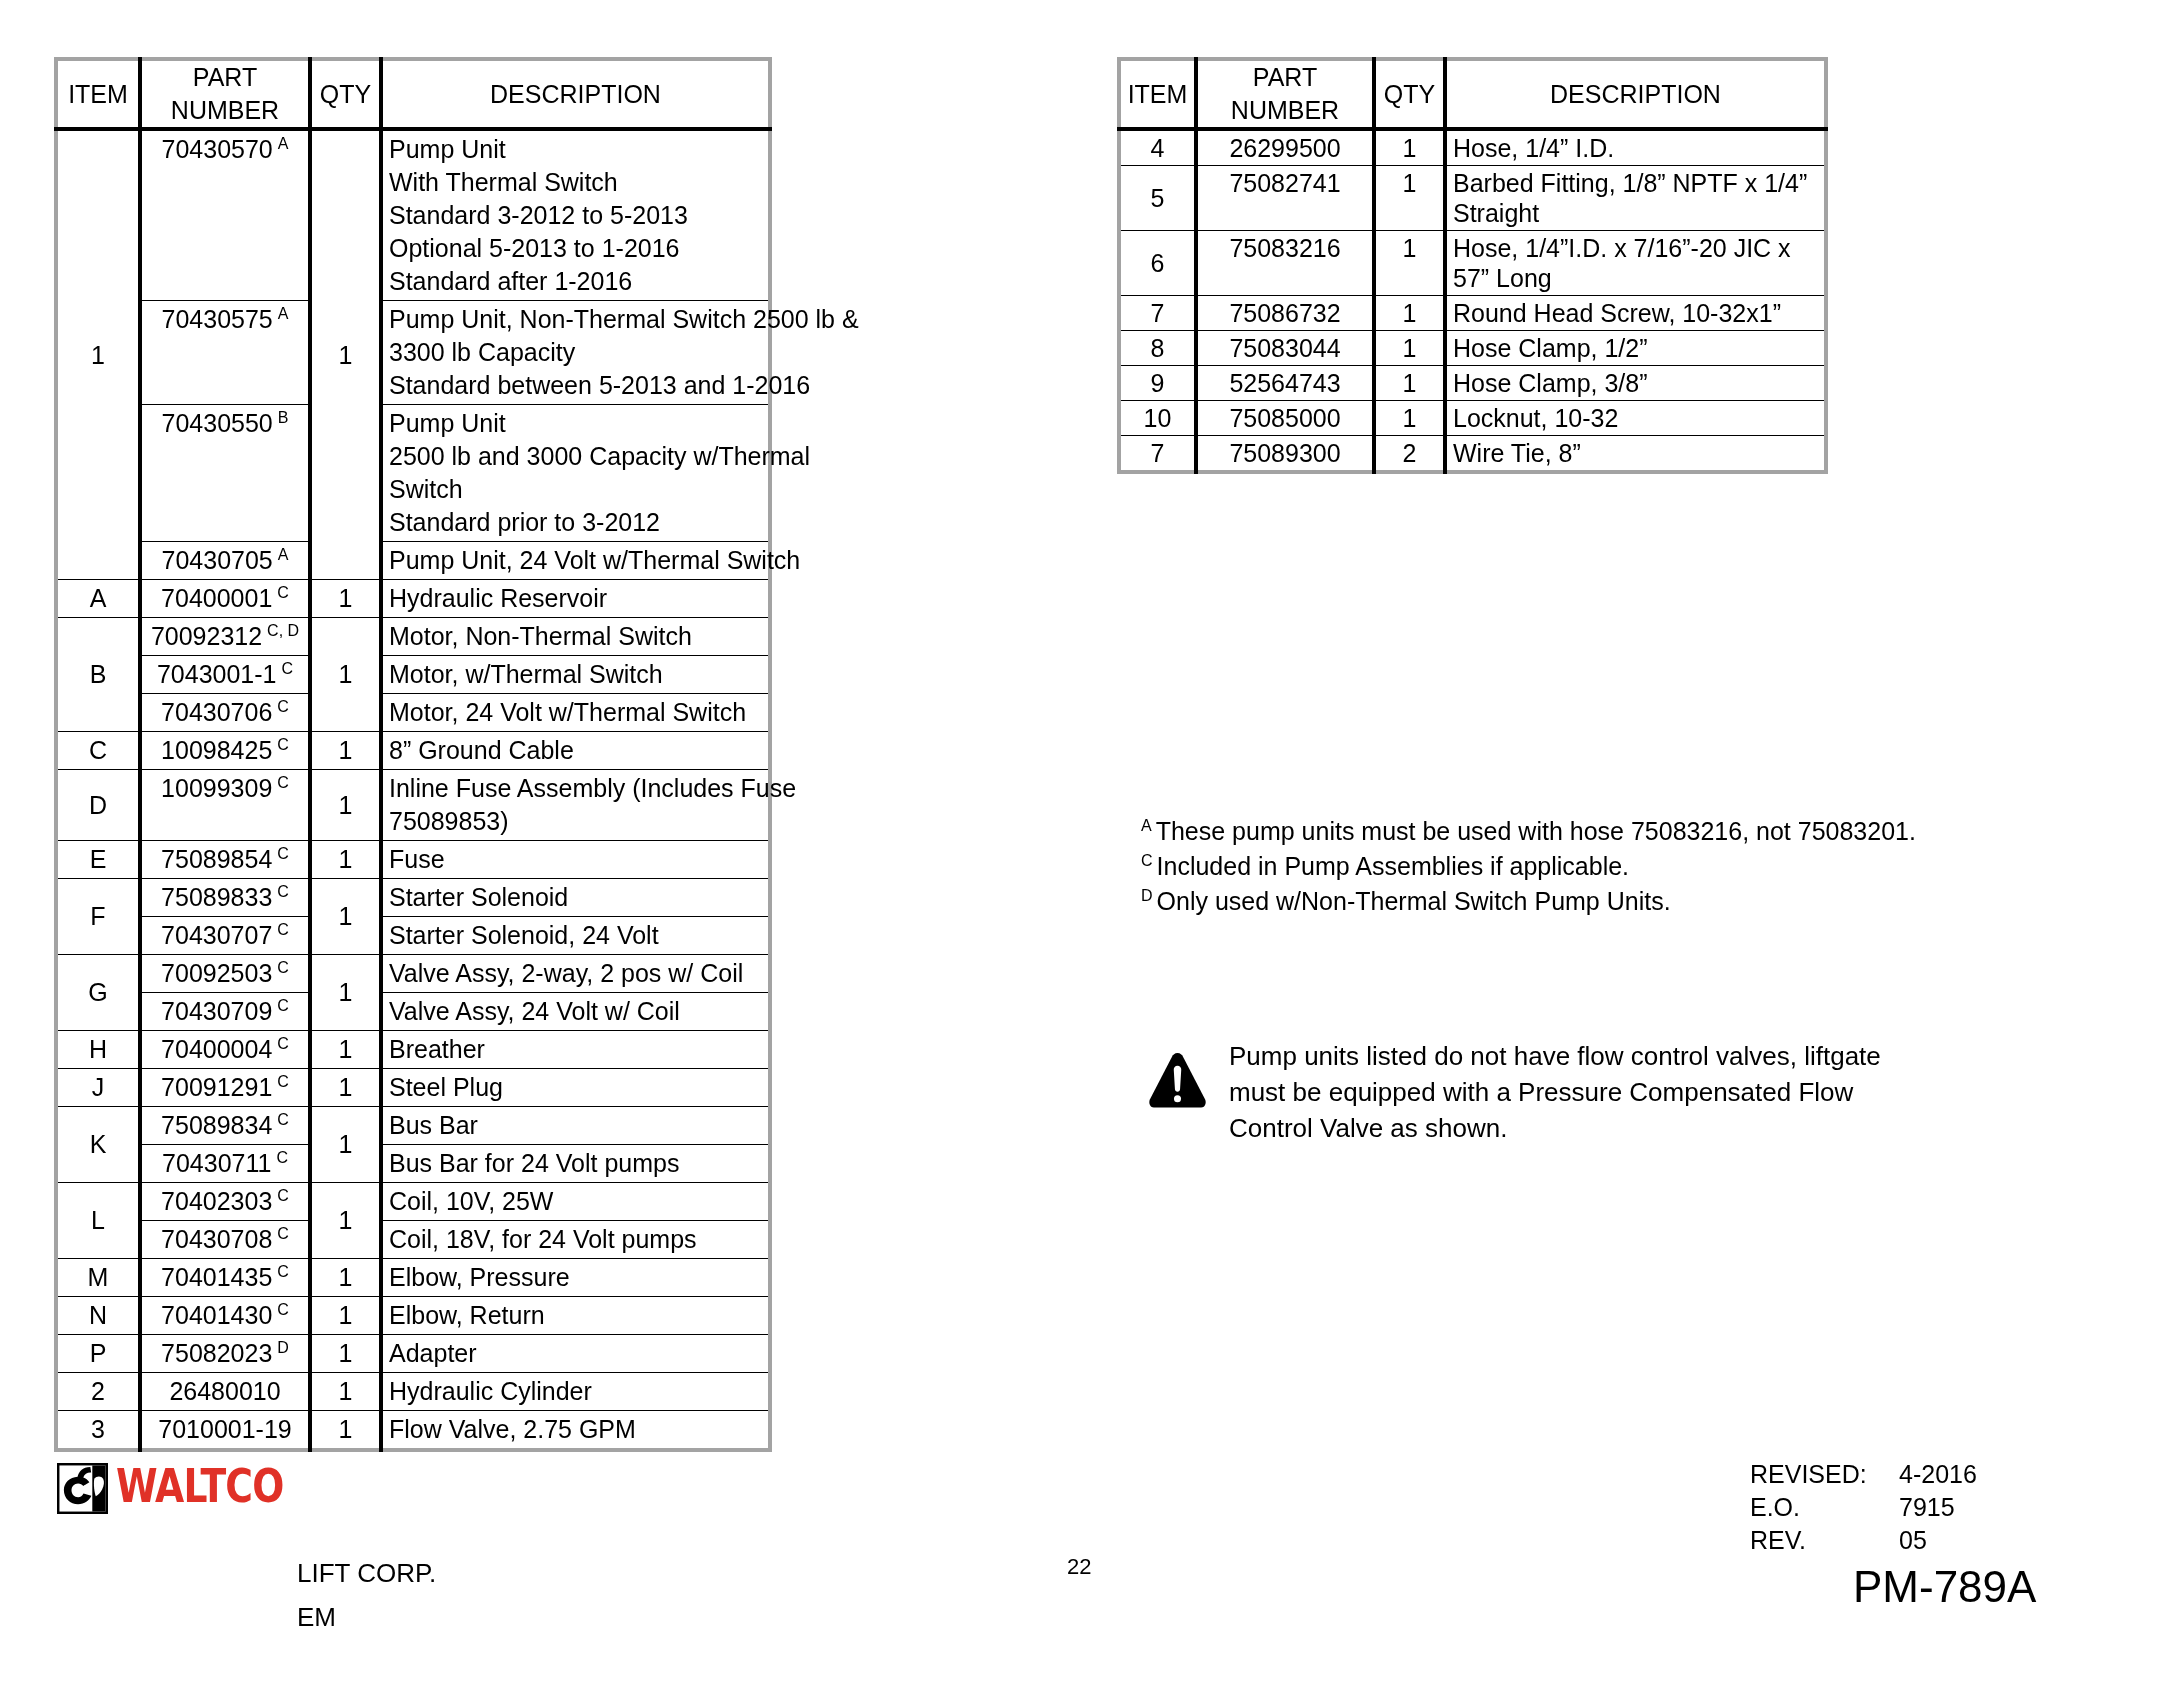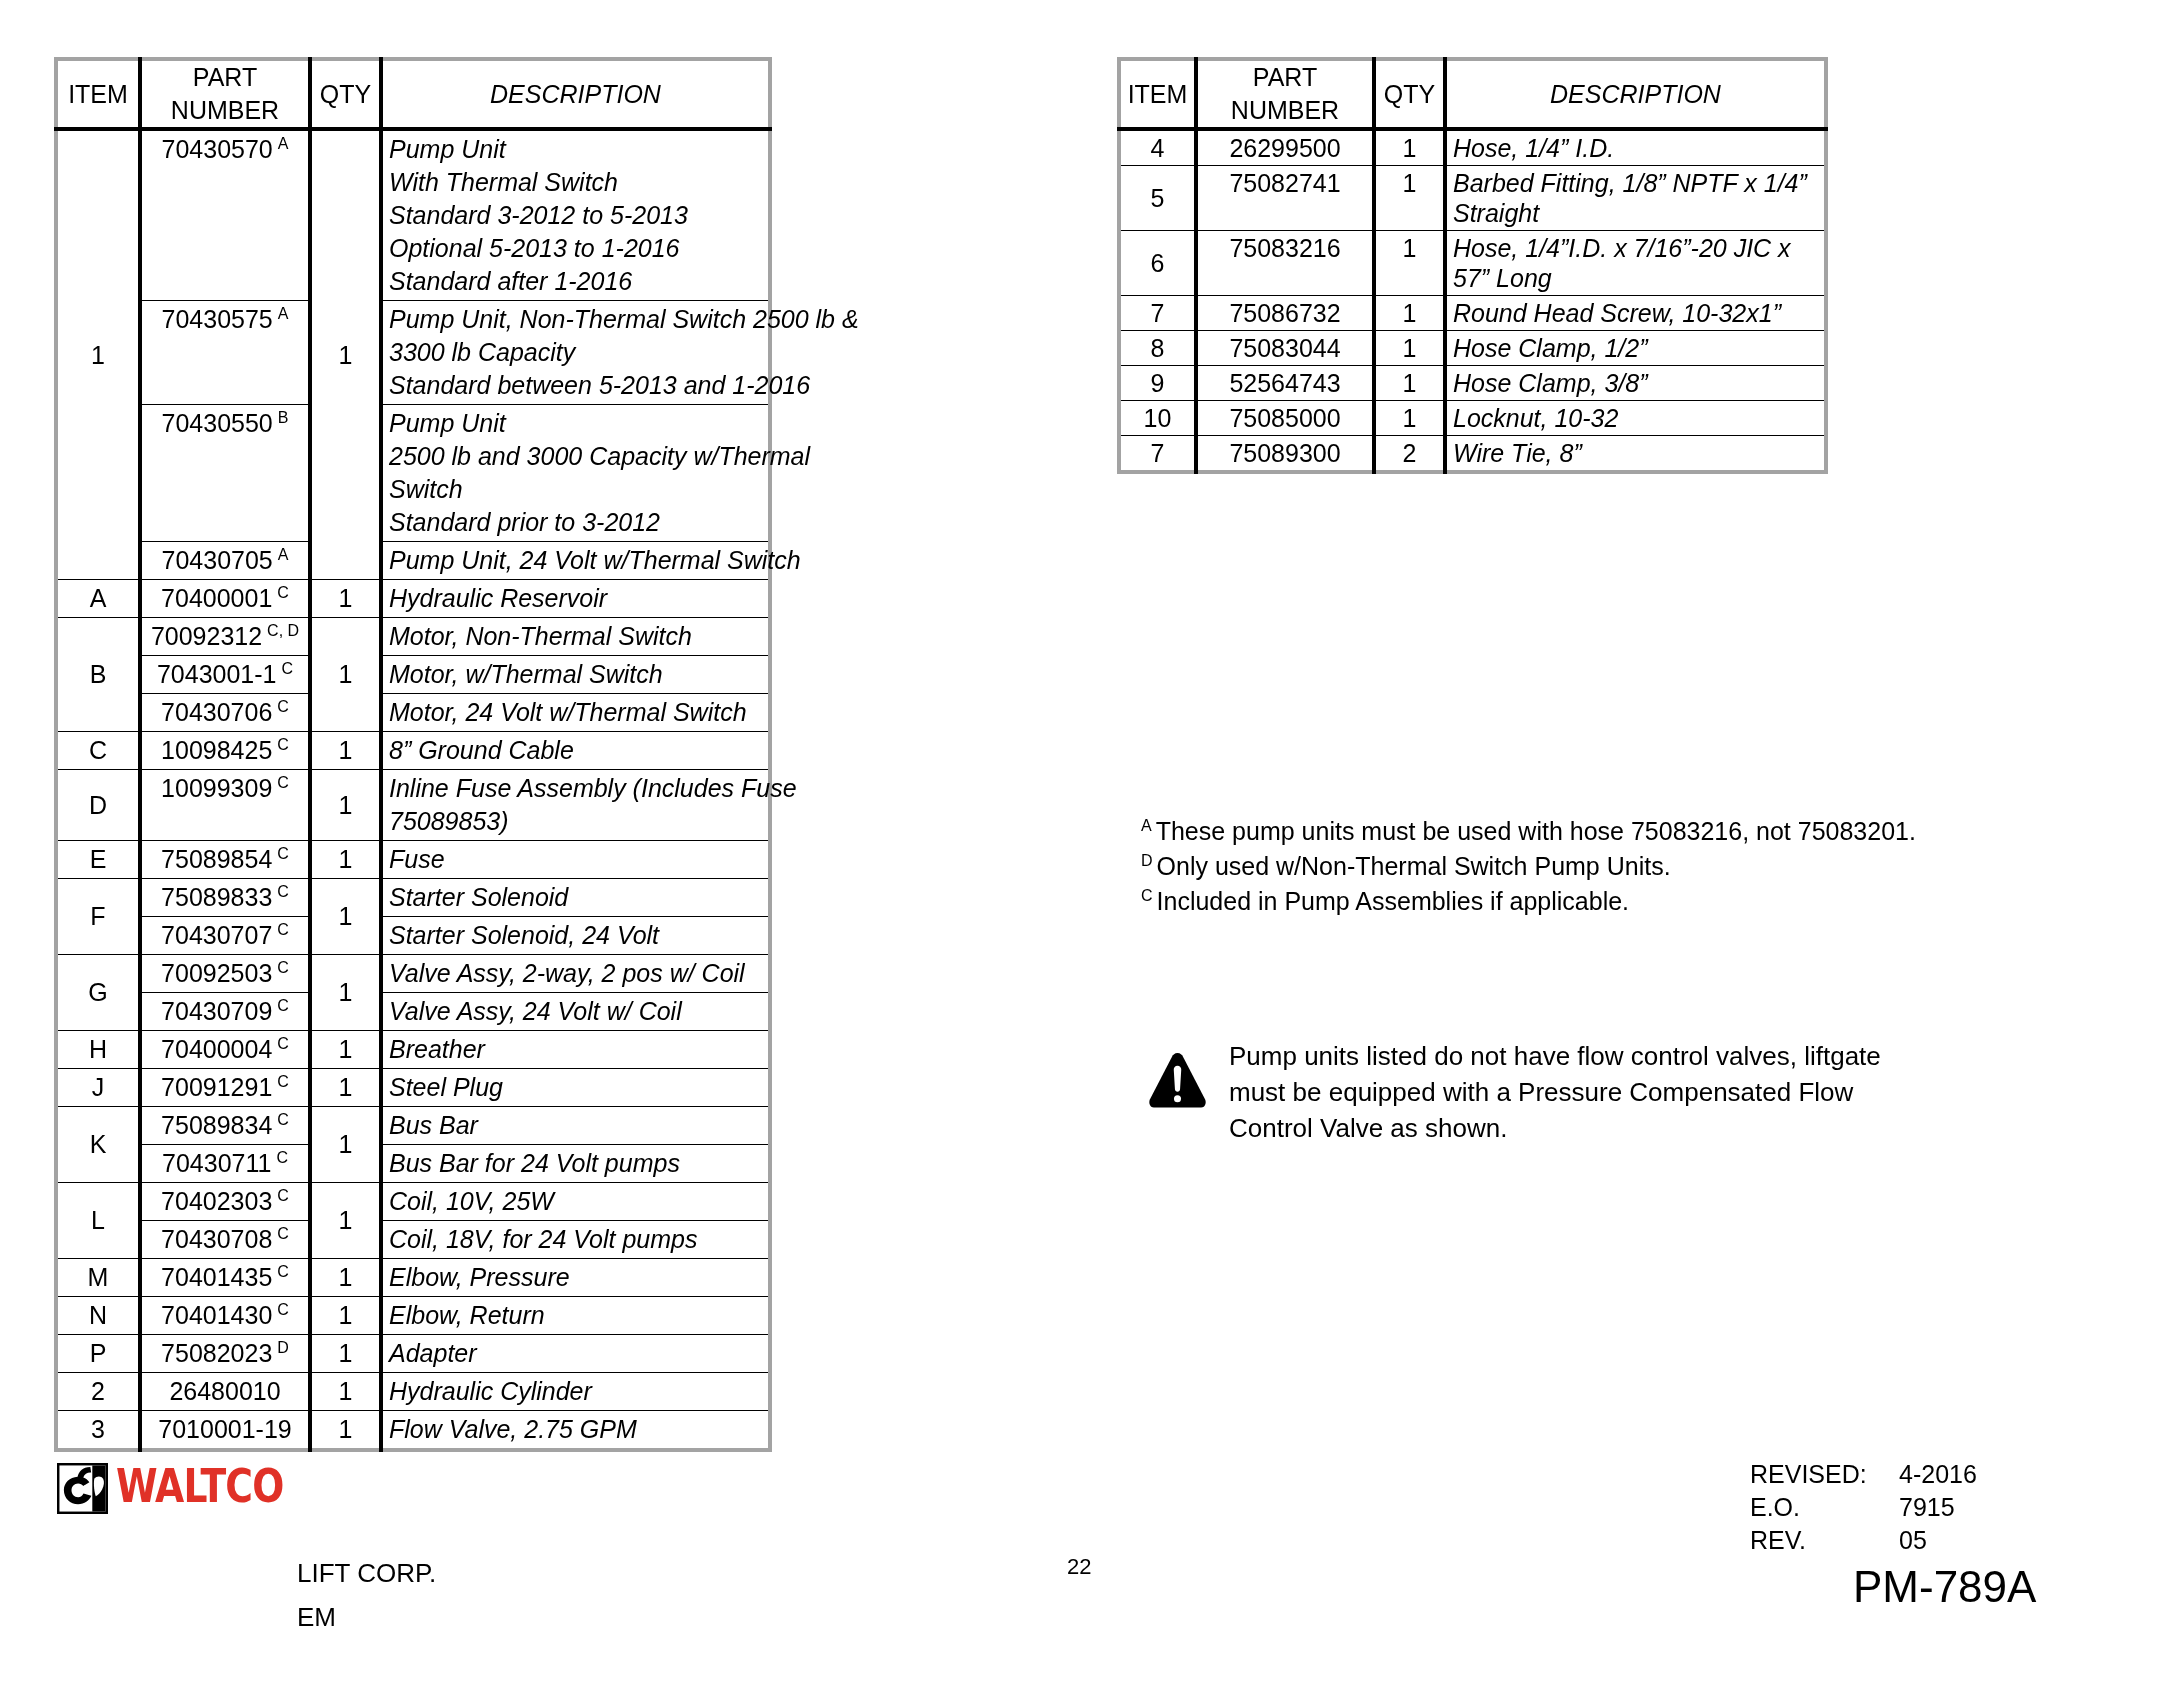"DESCRIPTION" .parts-table .col-desc { font-style: italic -> none }
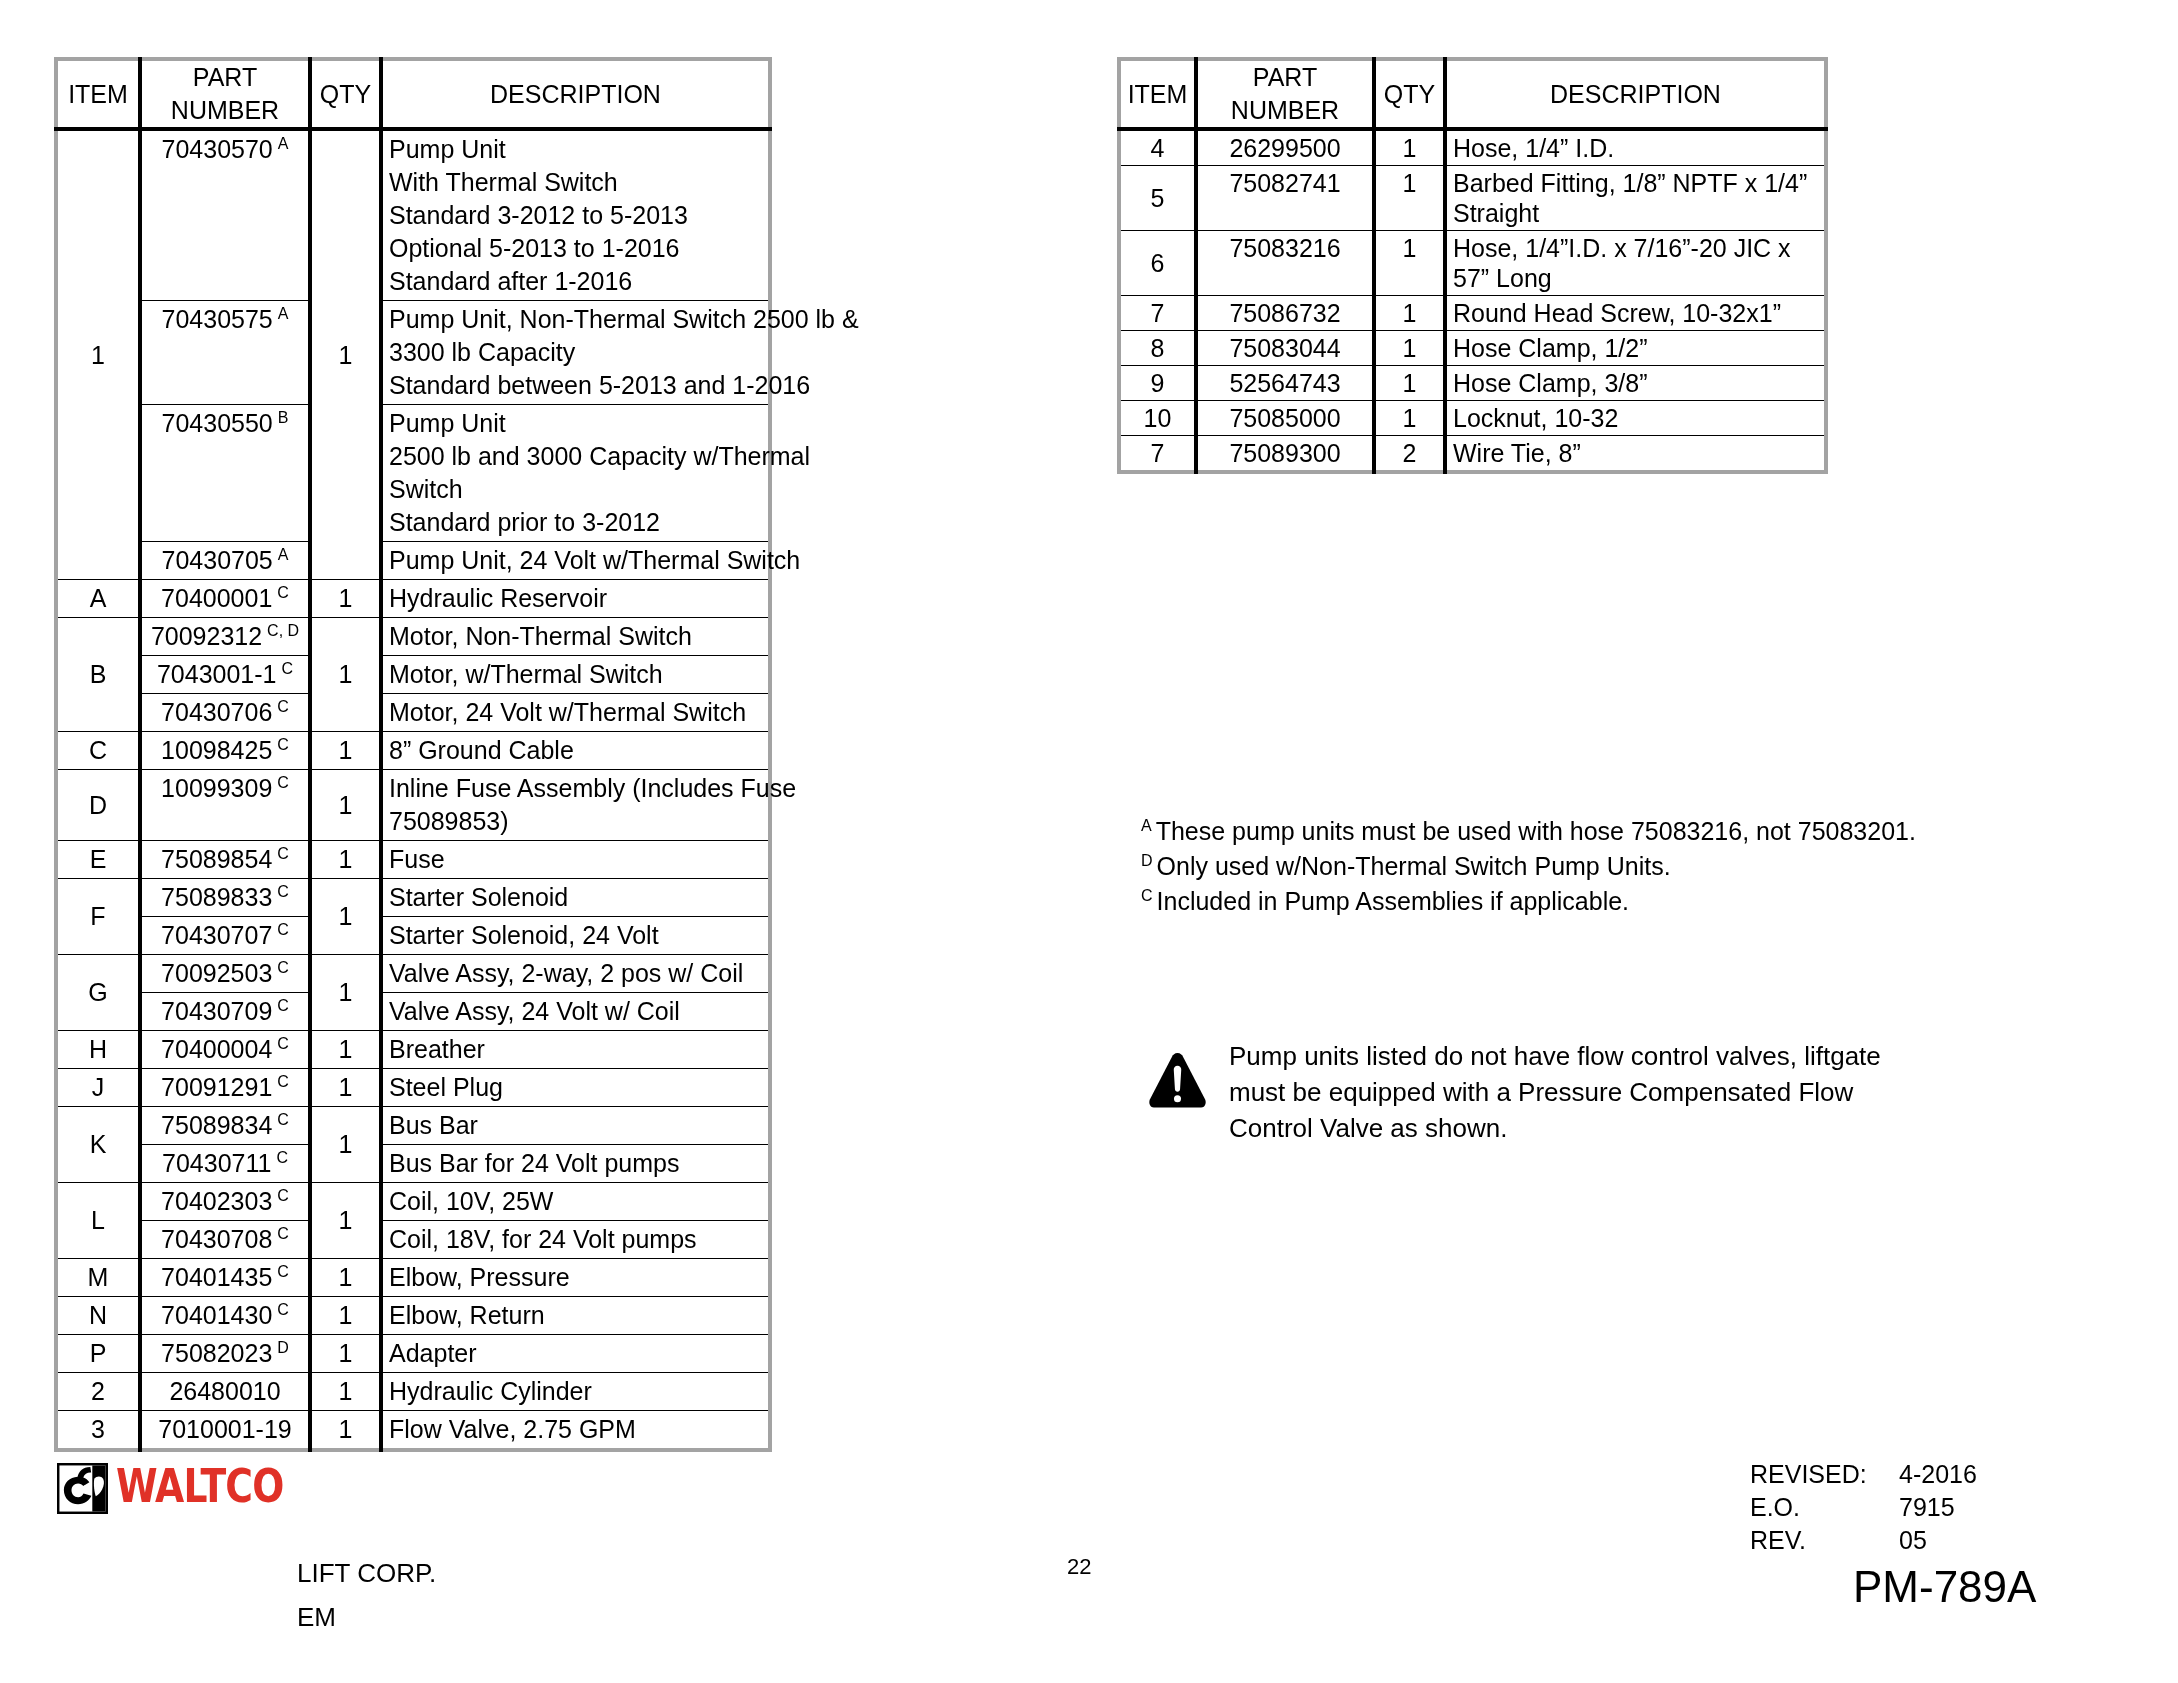"D Only used w/Non-Thermal Switch" div.fn { order: before "C Included in Pump Assemblies" -> after "C Included in Pump Assemblies" }
